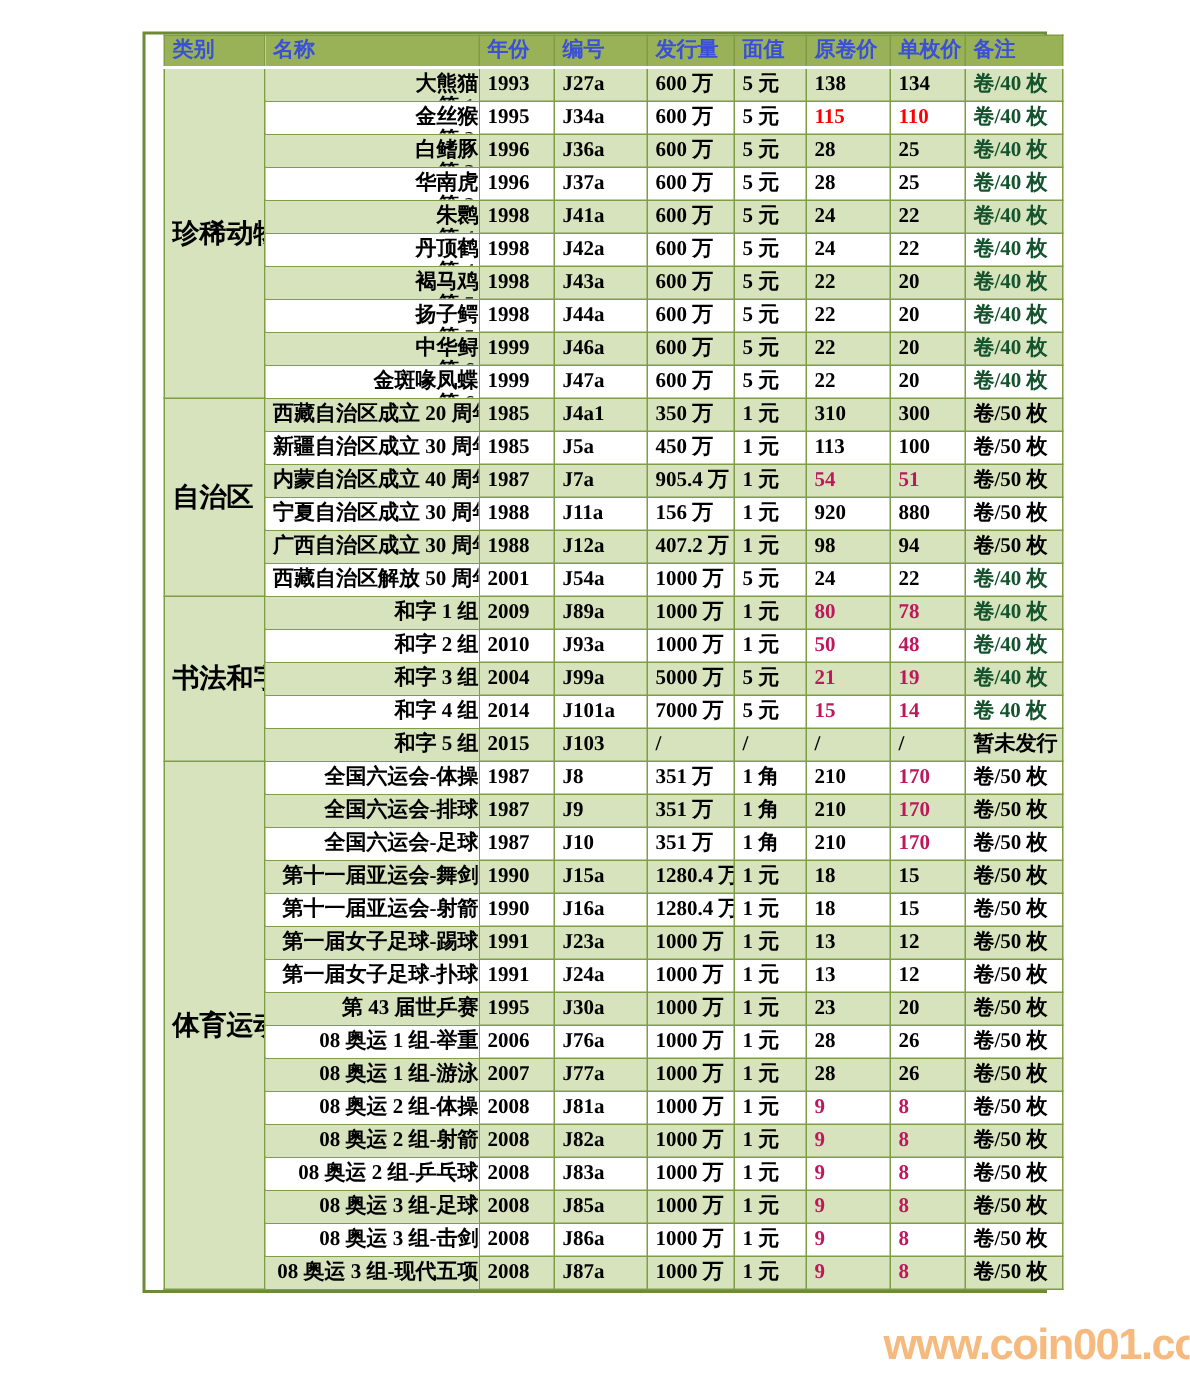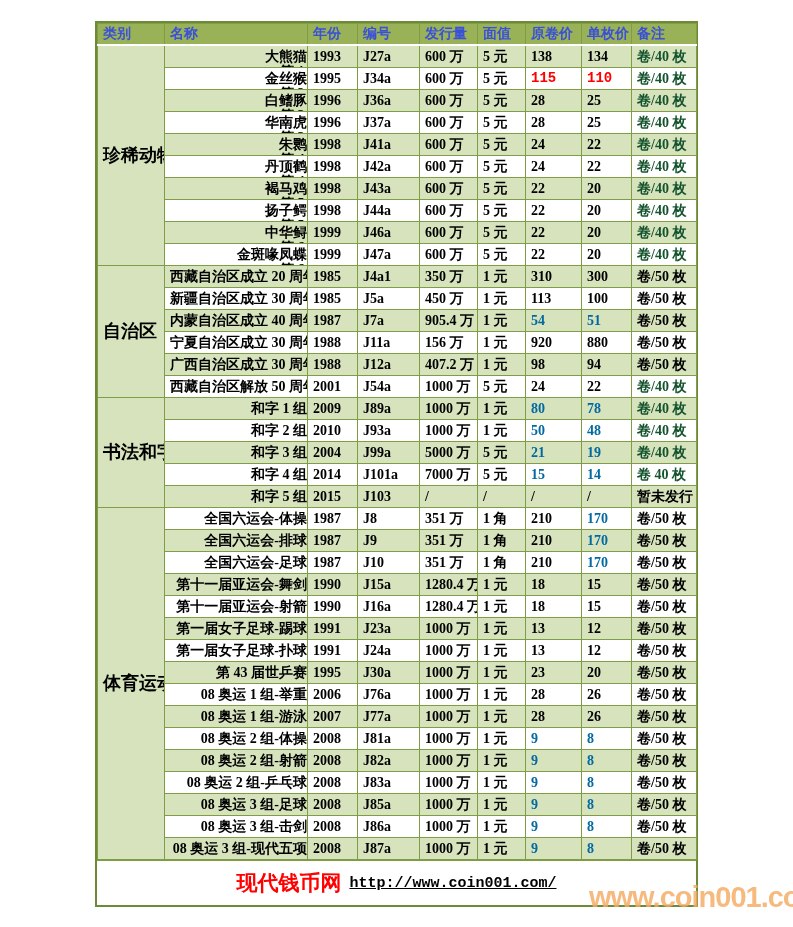"类别" .sheet { padding-left: none -> 12px }
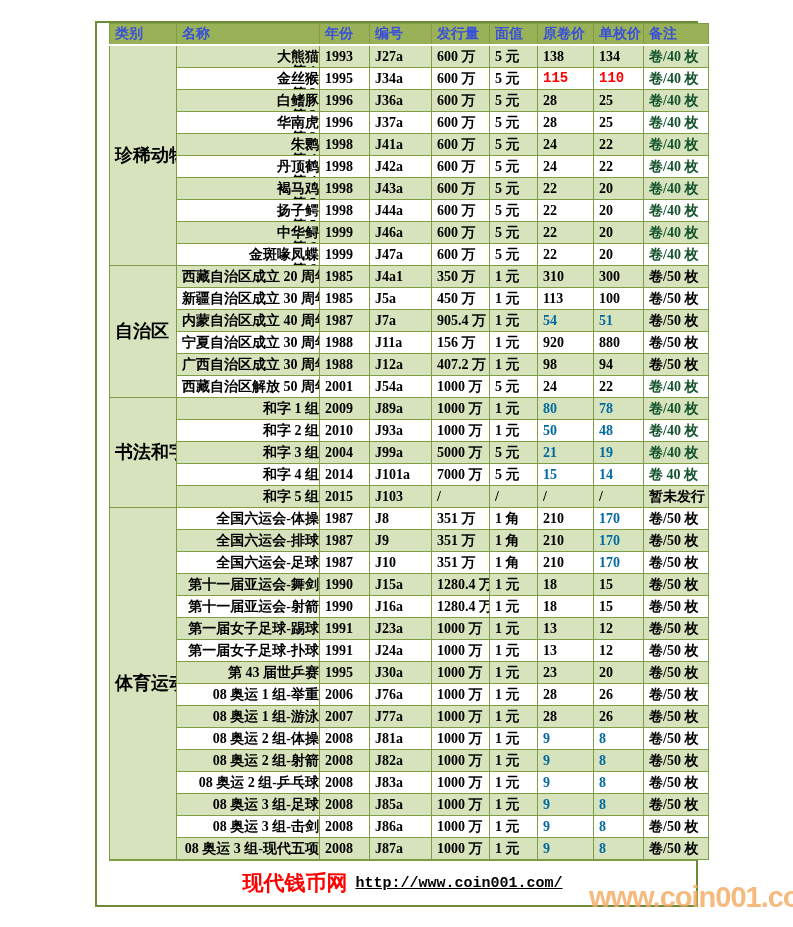"115" .c-red { font-family: Liberation Mono, monospace -> none }
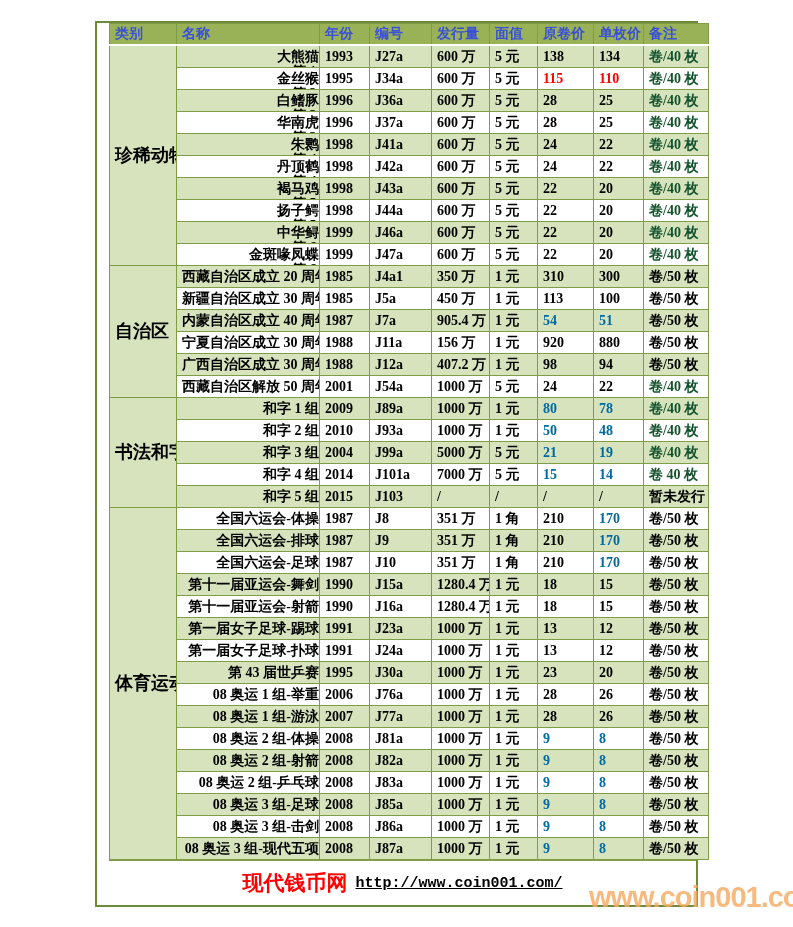"54" .c-green { color: #0369a1 -> #be185d }
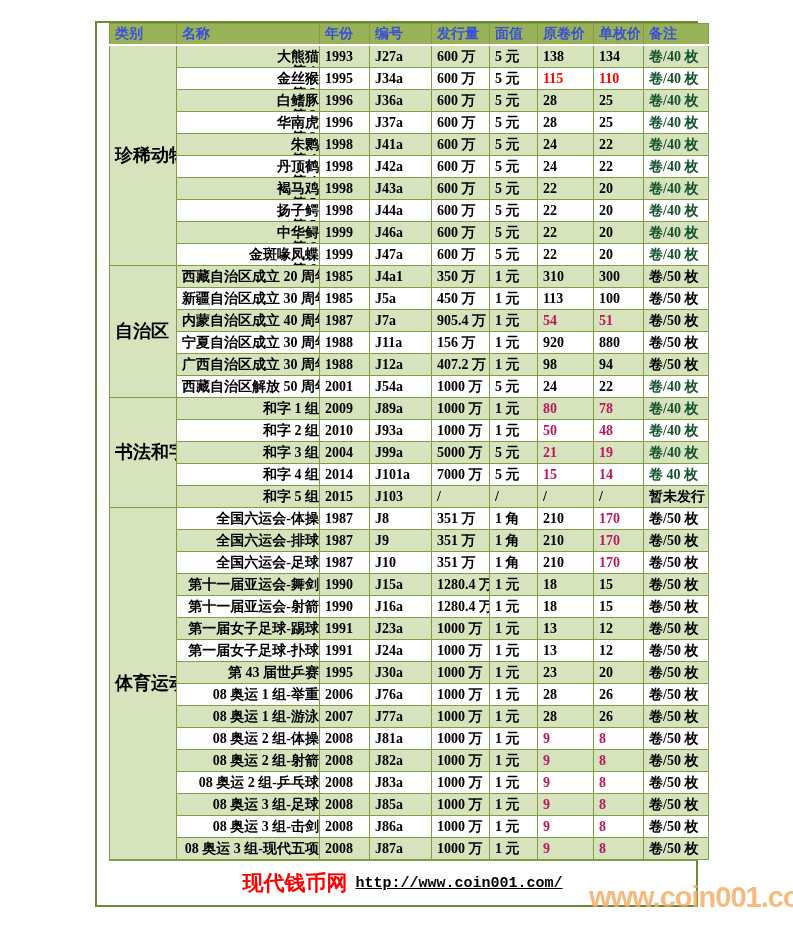"现代钱币网" div.footer { html: <div> <span>现代钱币网</span> <a>http://www.coin001.com/</a> </div> -> none }
